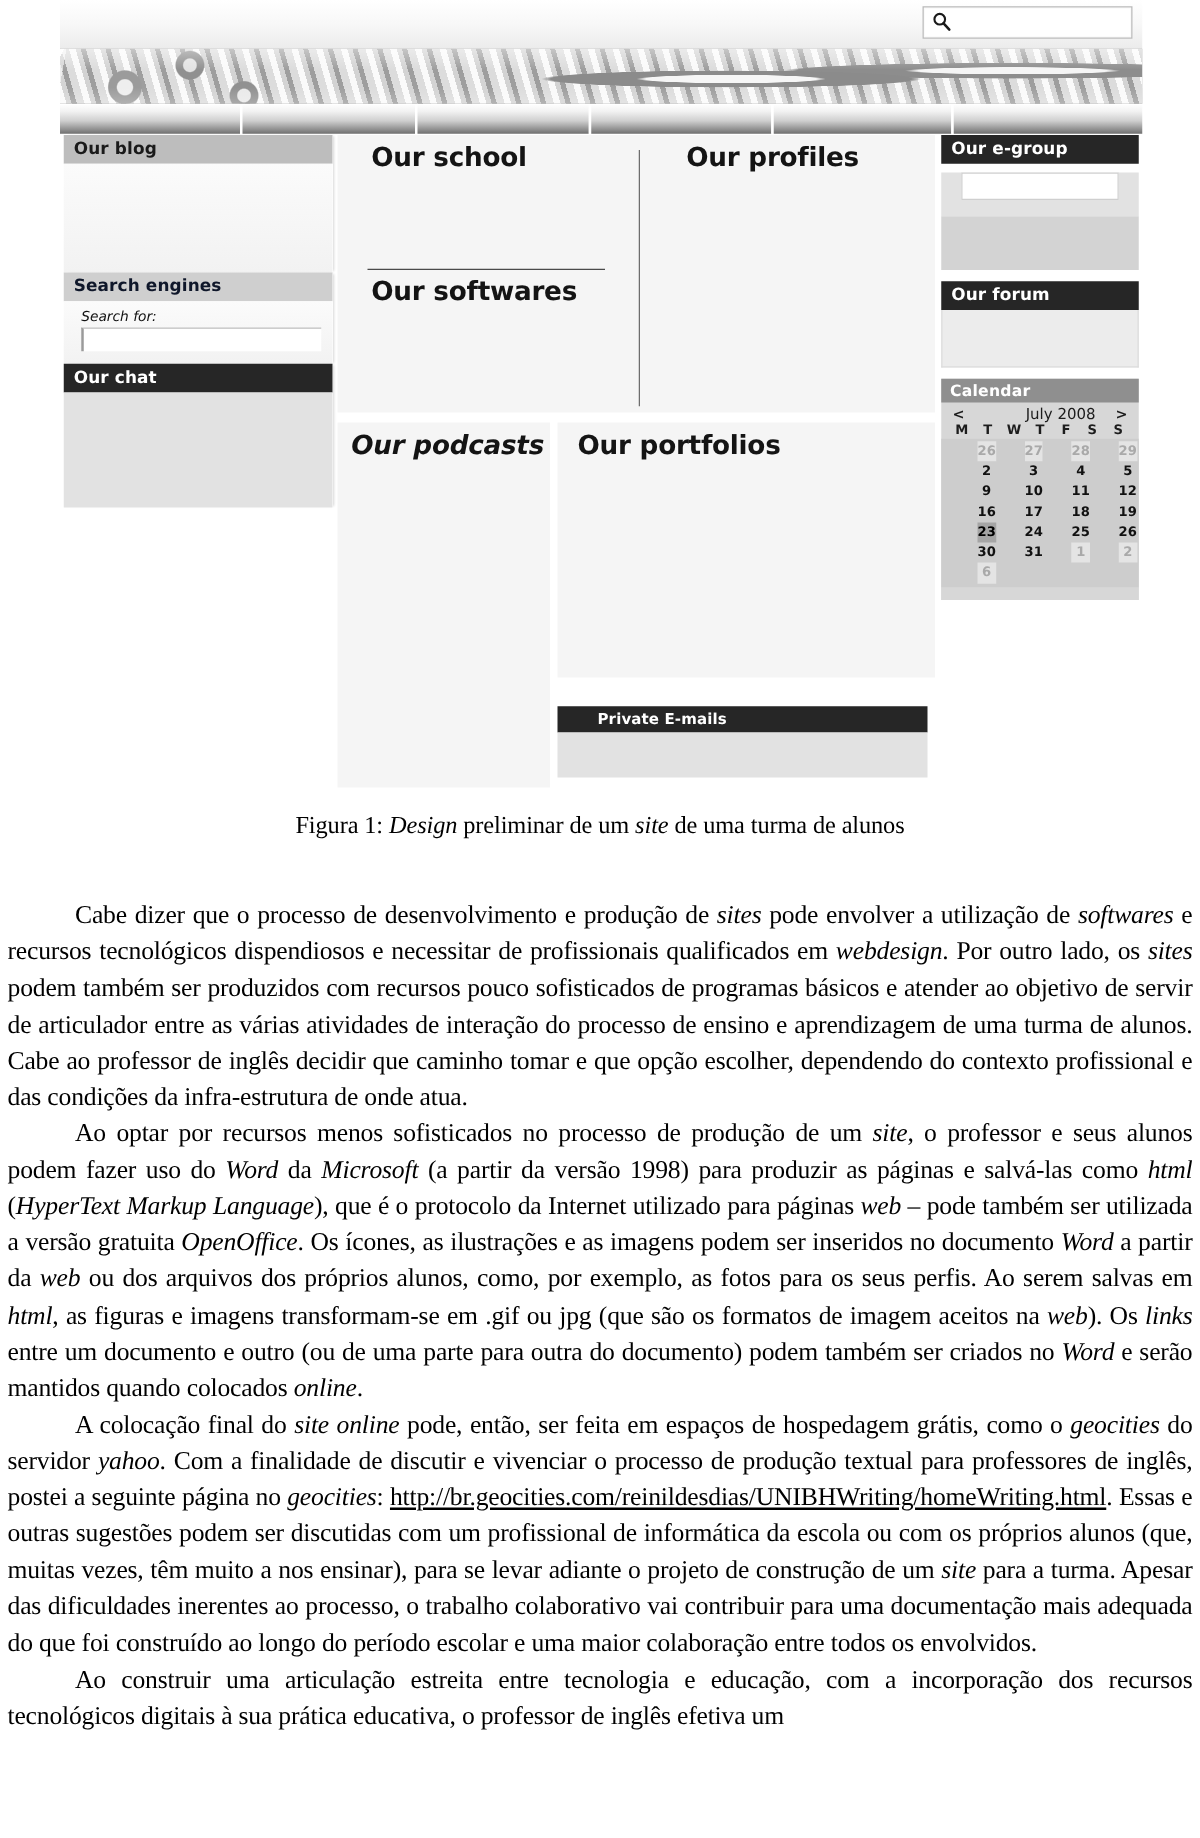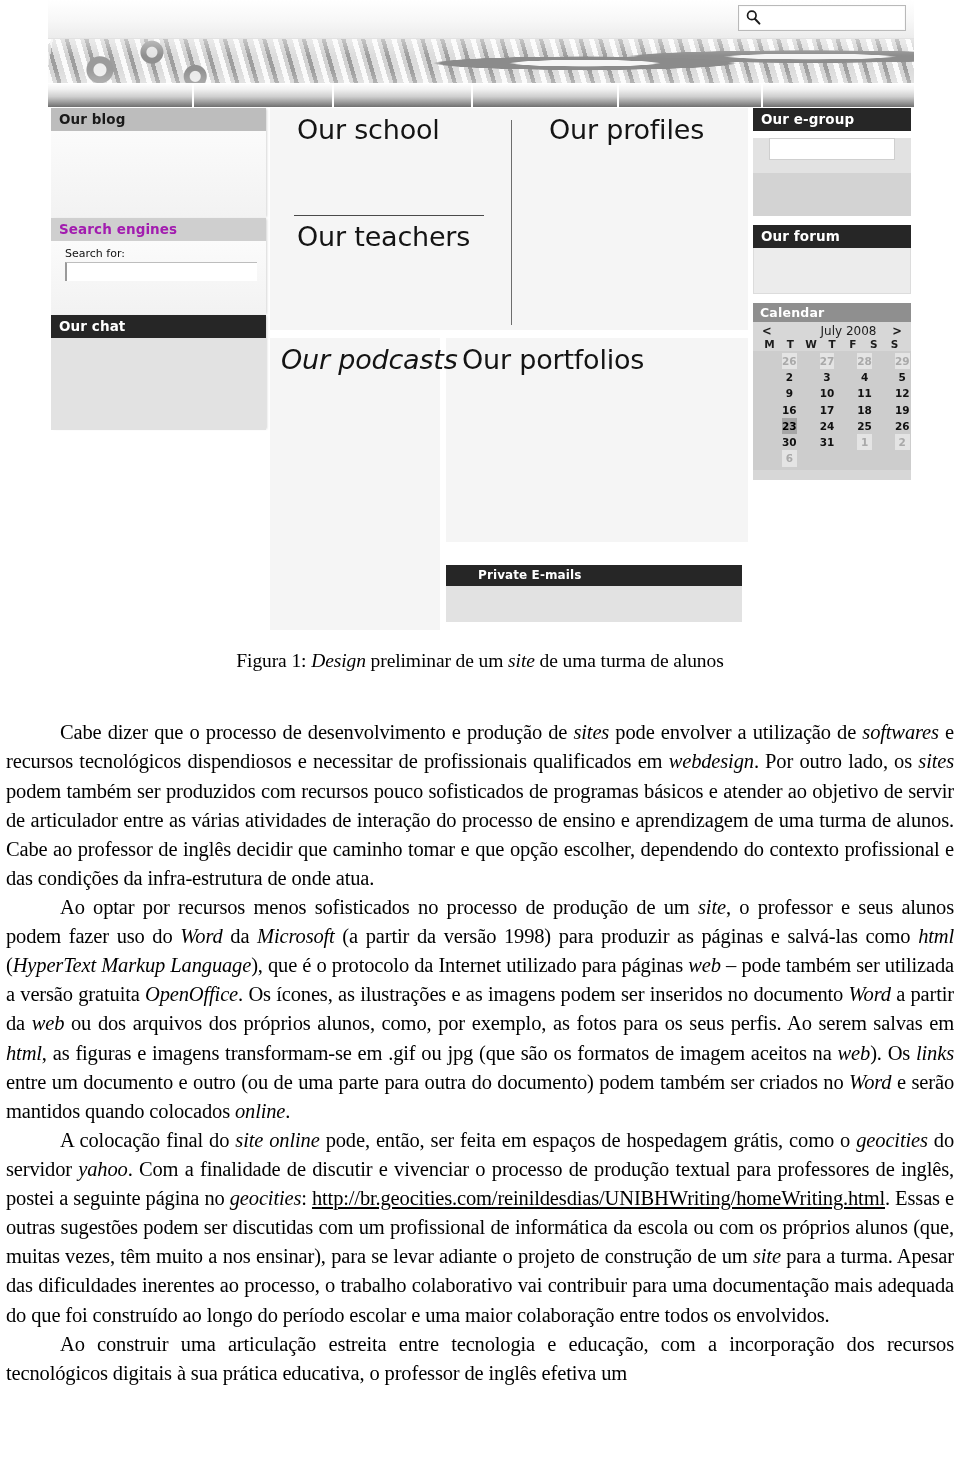"Our school" .mhead { font-size: 27px -> 21px; font-weight: 400 -> 700 }
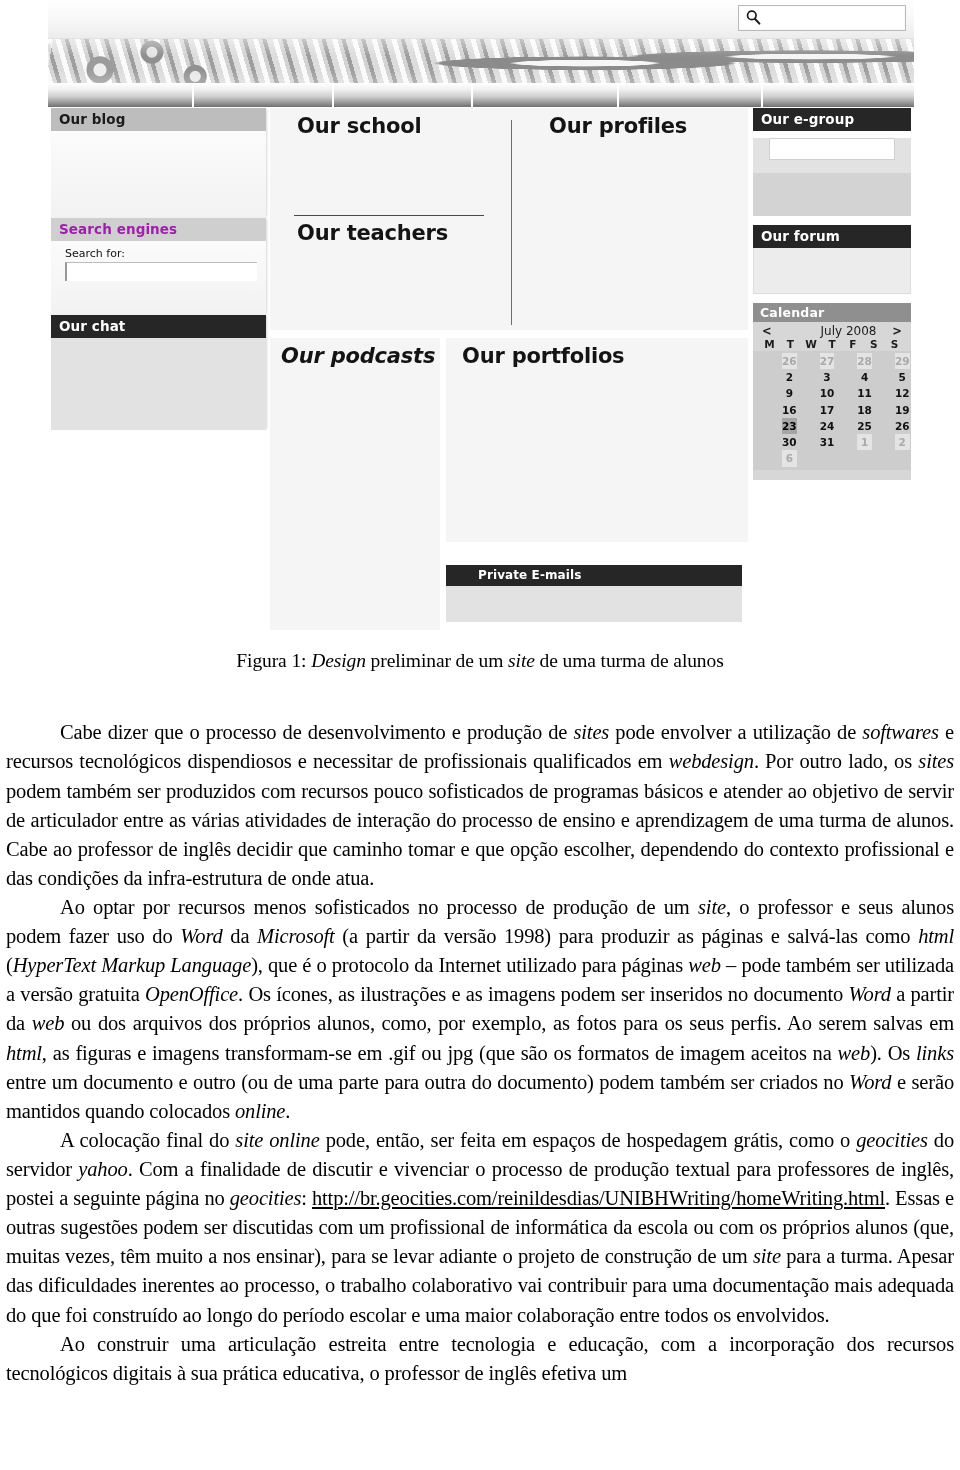"Search engines" .panel-h.gray2 { color: #a21caf -> #0f172a }
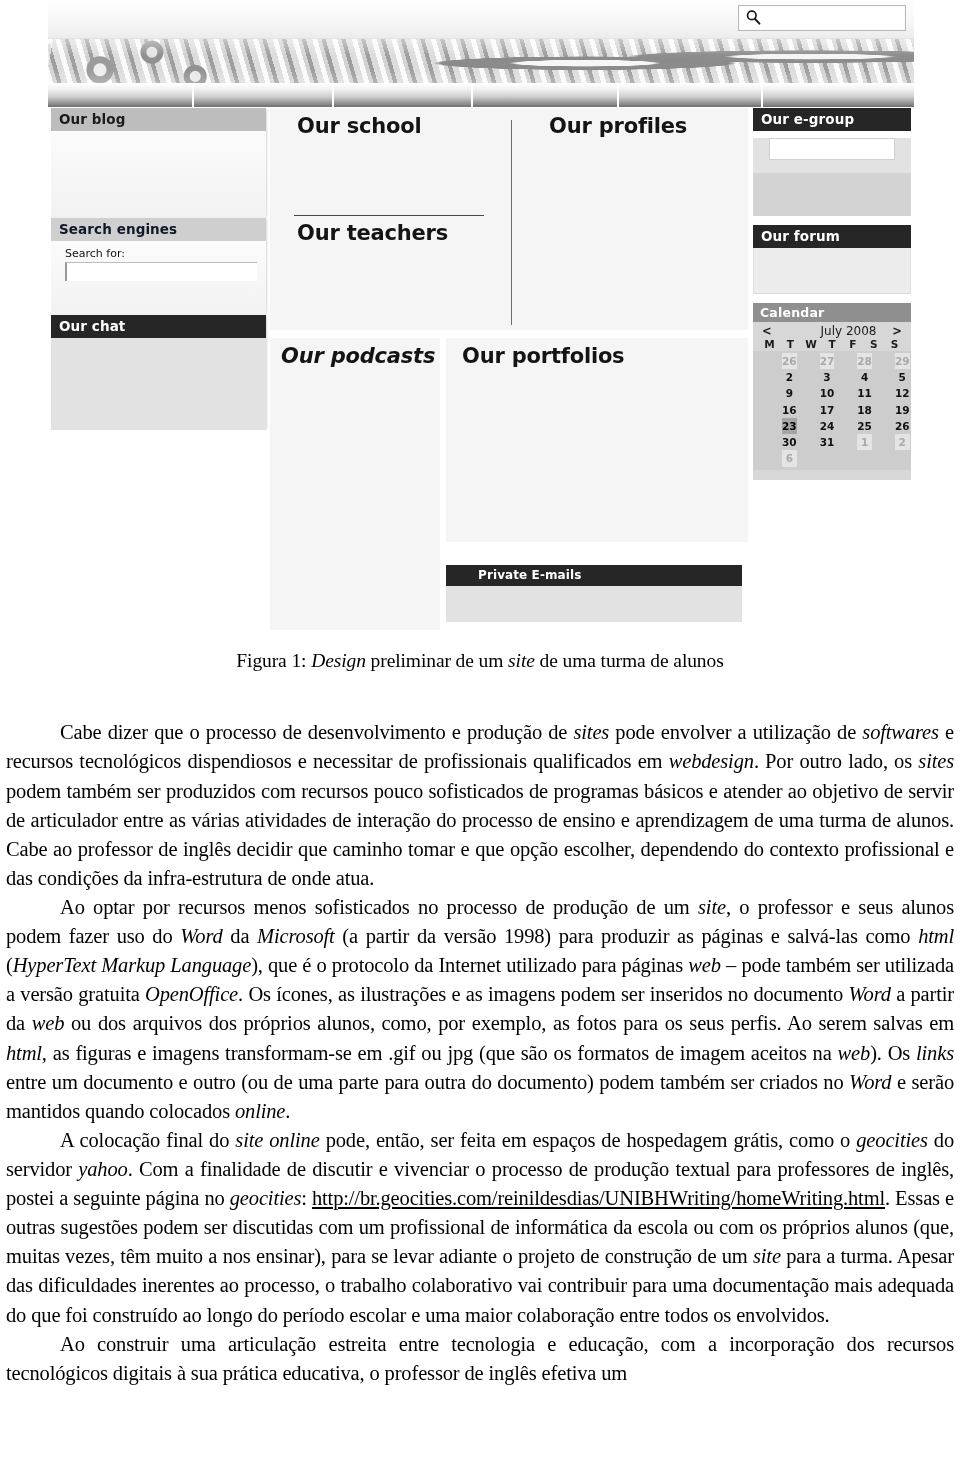"Our teachers" div.mhead { text: teachers -> softwares }
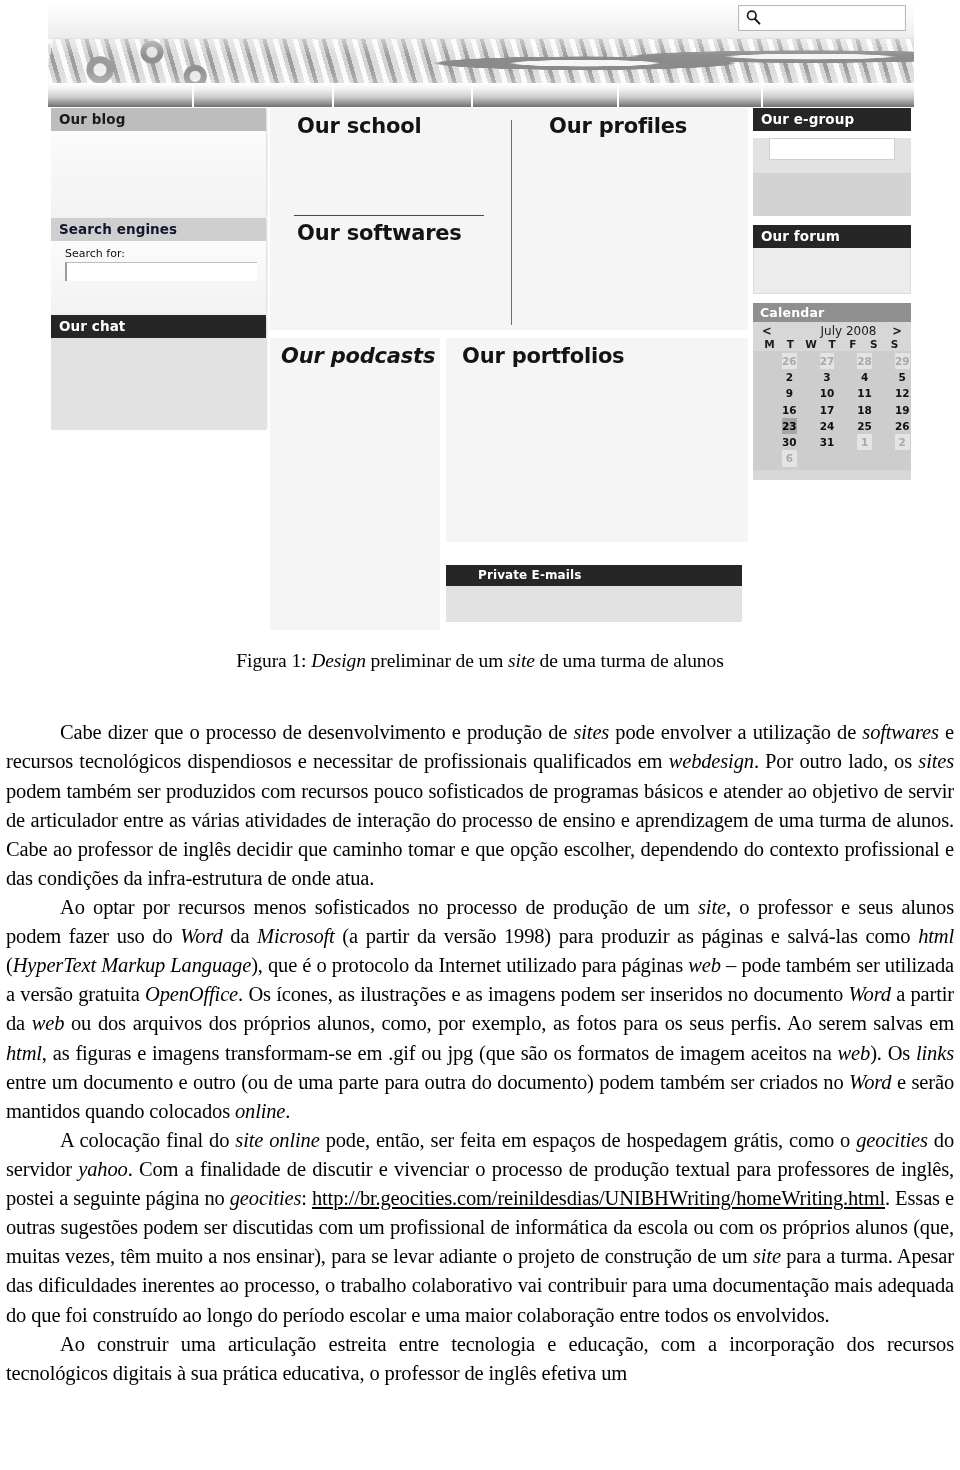"Search for:" div.panel-b { font-style: none -> italic; height: 74px -> 50px }
